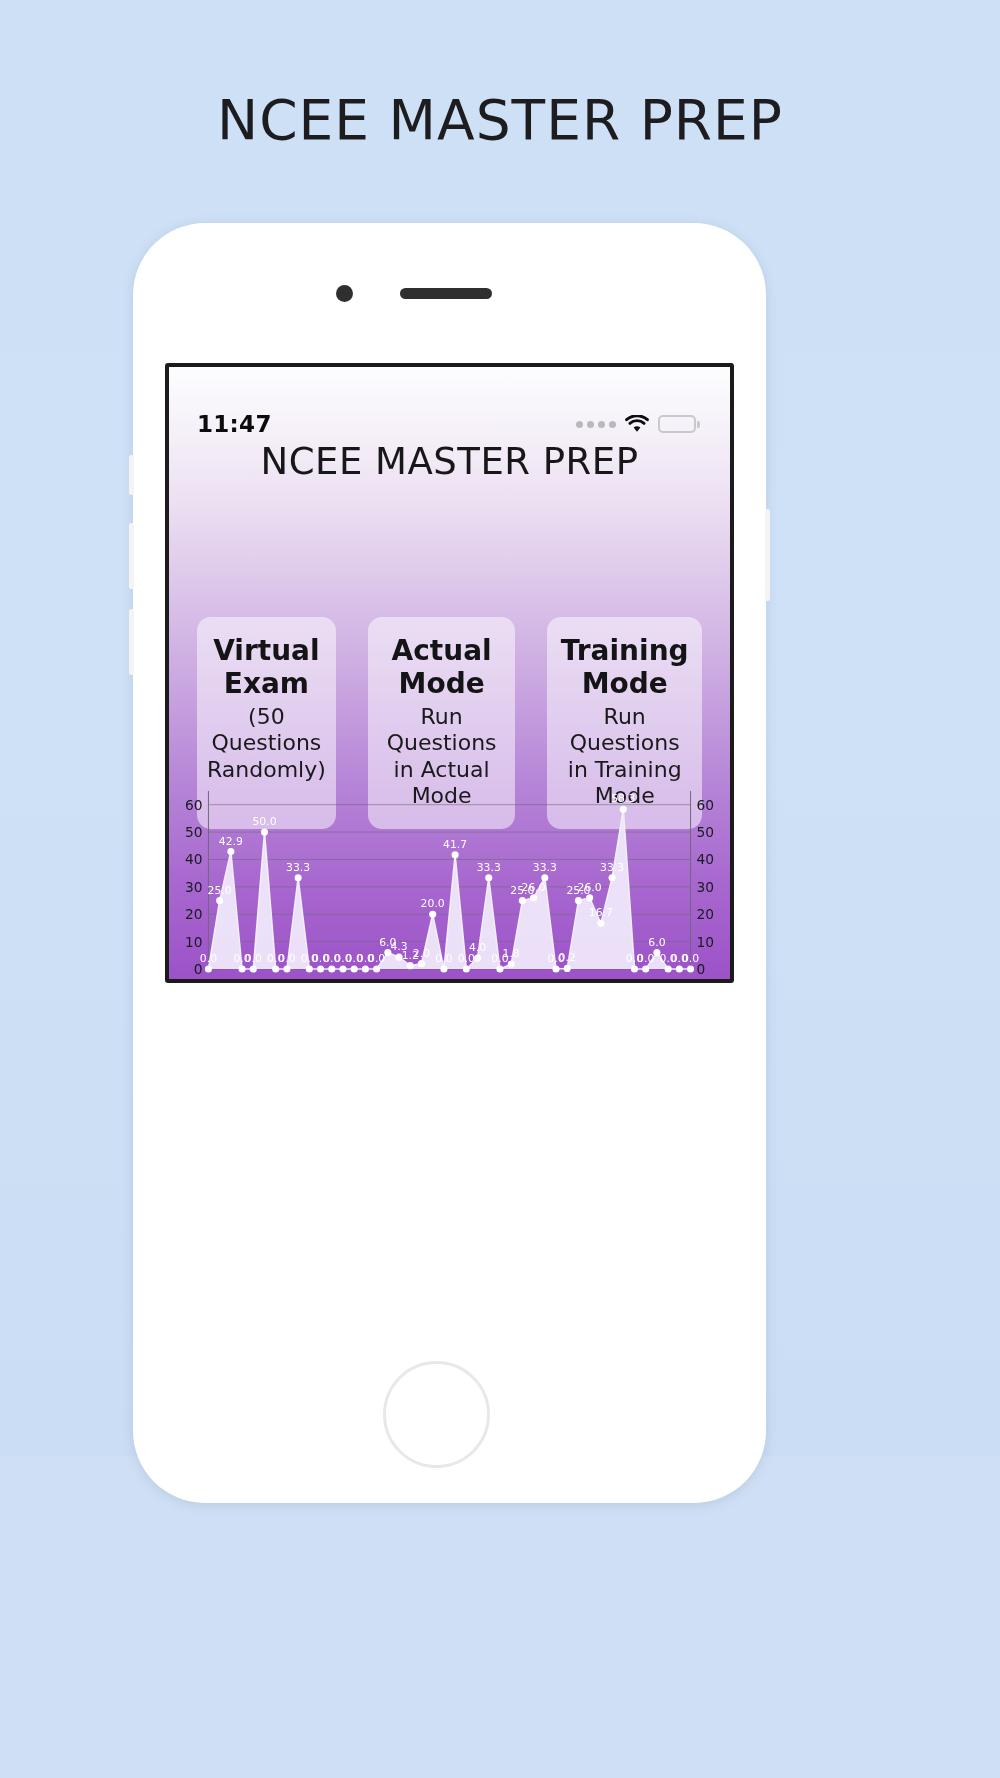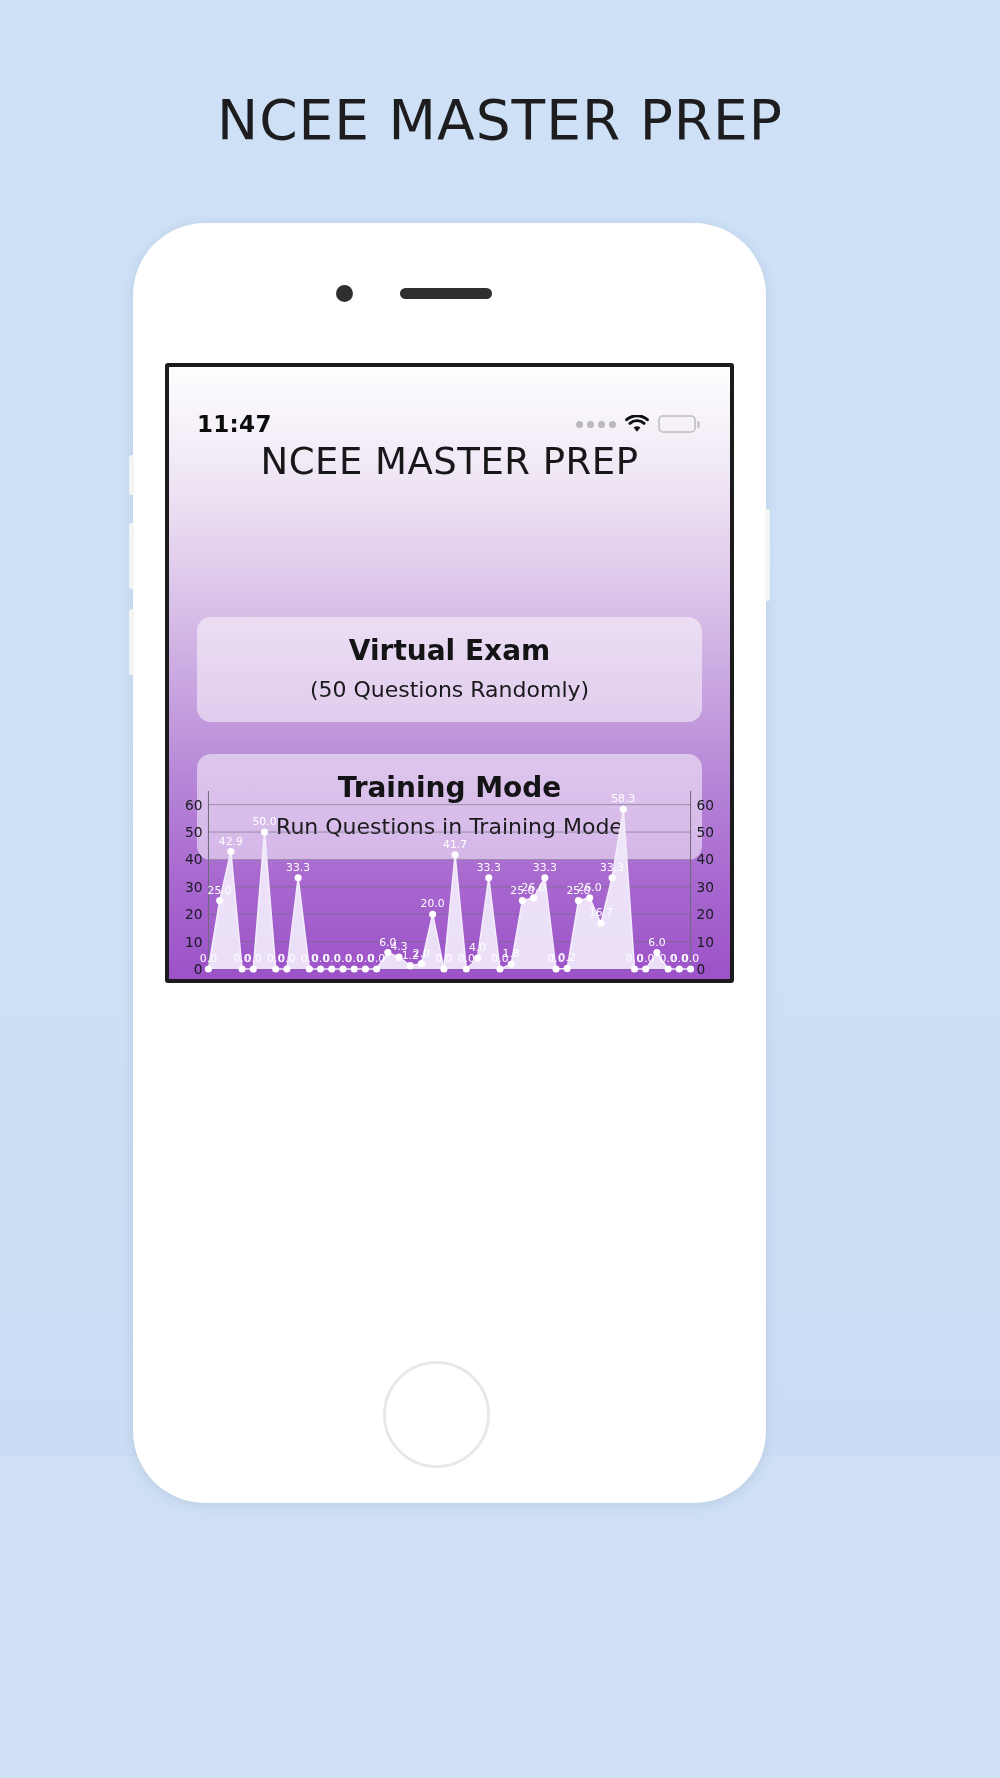"Virtual Exam" .menu { flex-direction: column -> row }
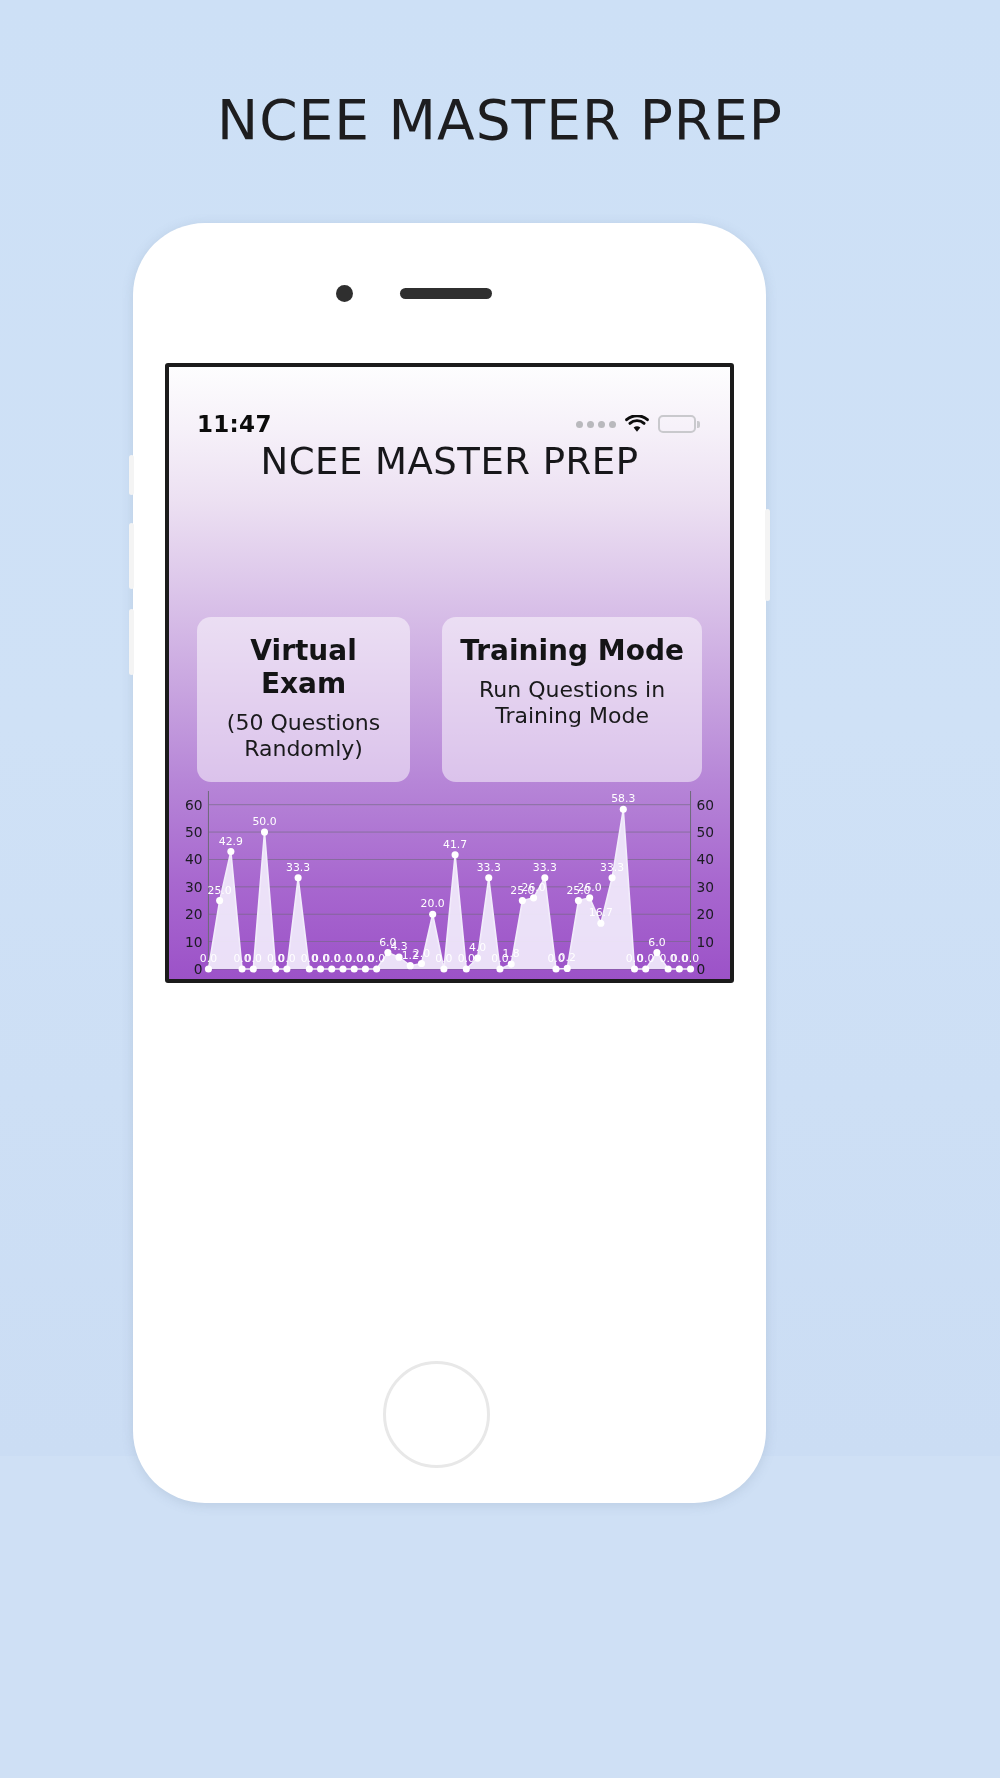"Actual Mode" div.menu-btn { html: none -> <div> <div>Actual Mode</div> <div>Run Questions in Actual Mode</div> </div> }
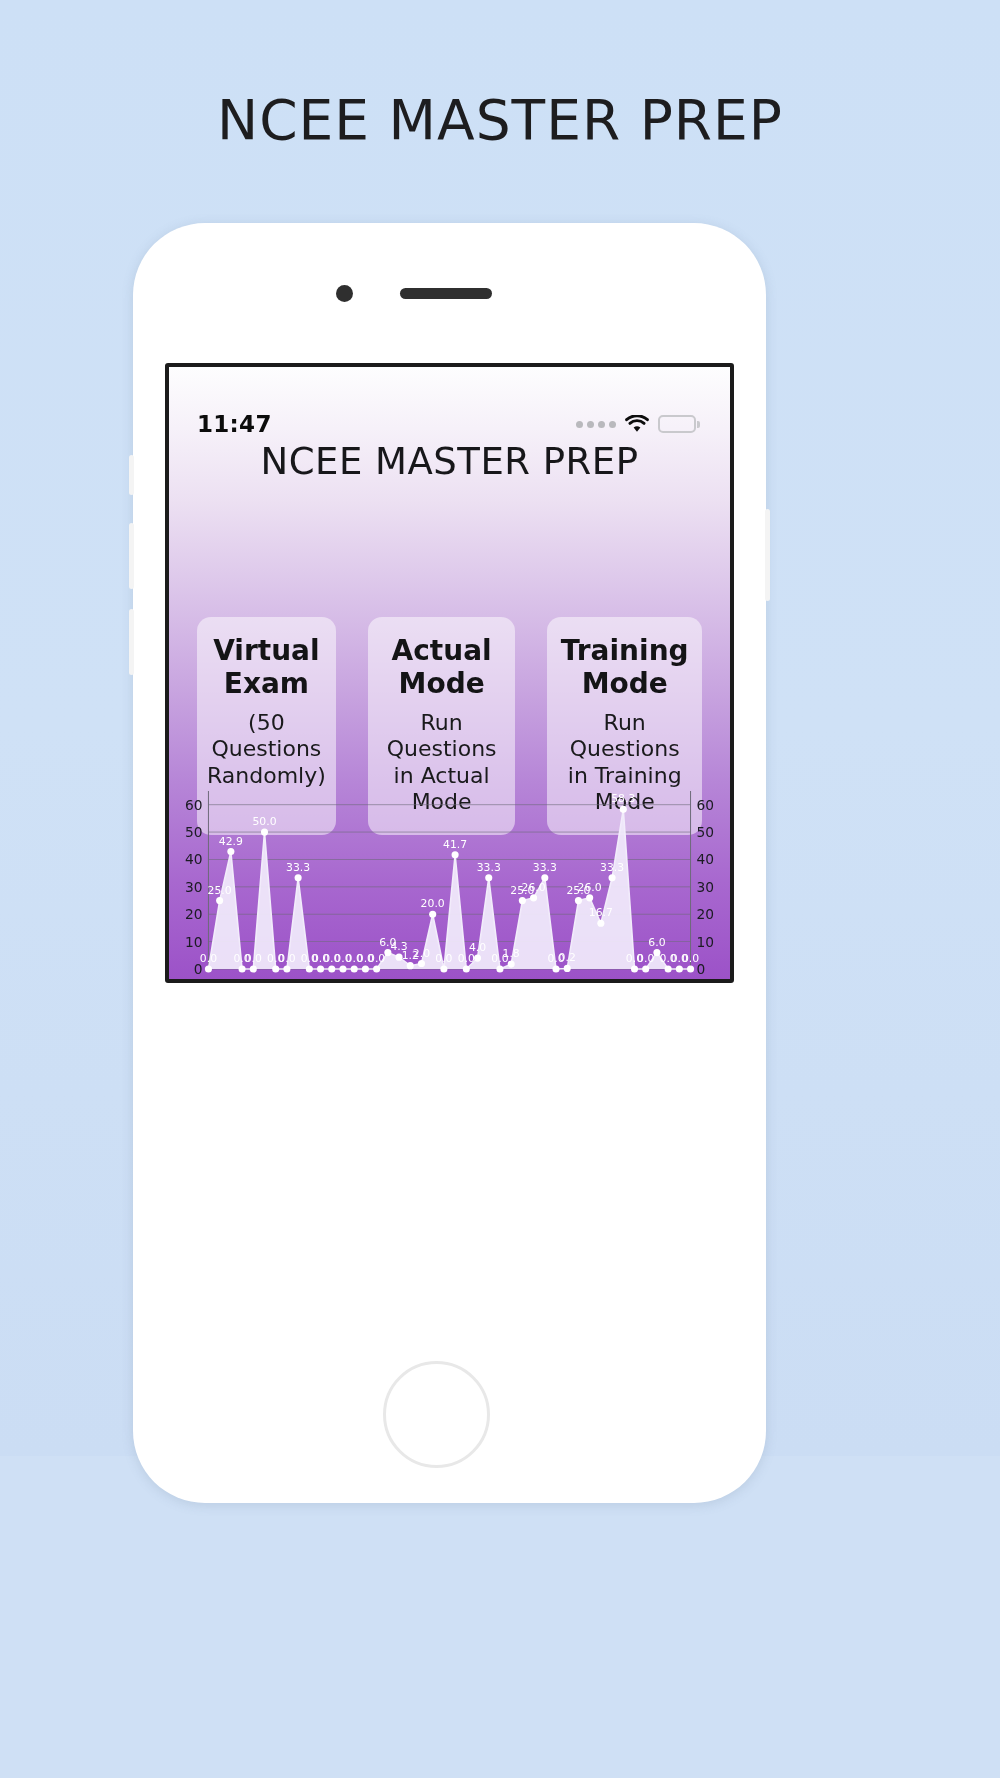"(50 Questions Randomly)" .menu-btn .btn-sub { margin-top: 10px -> 4px }
